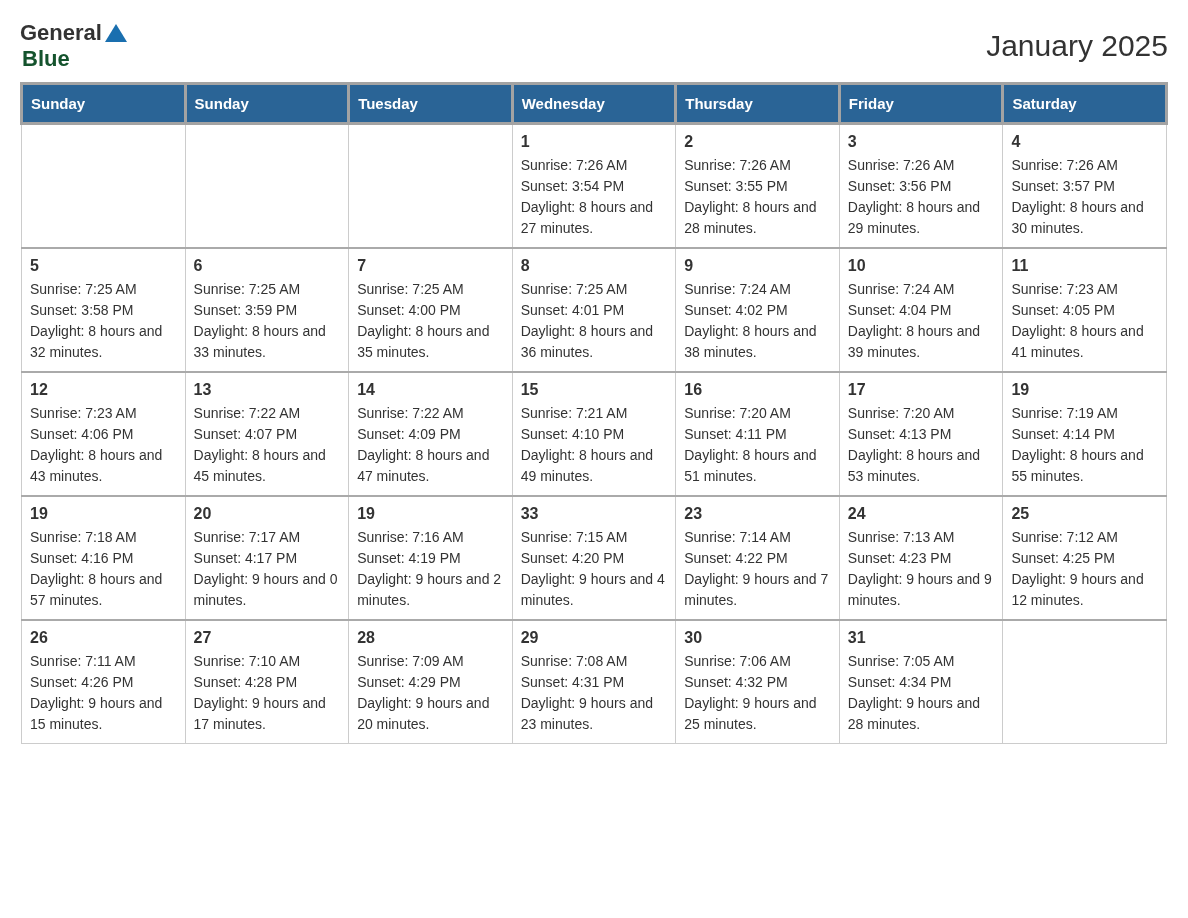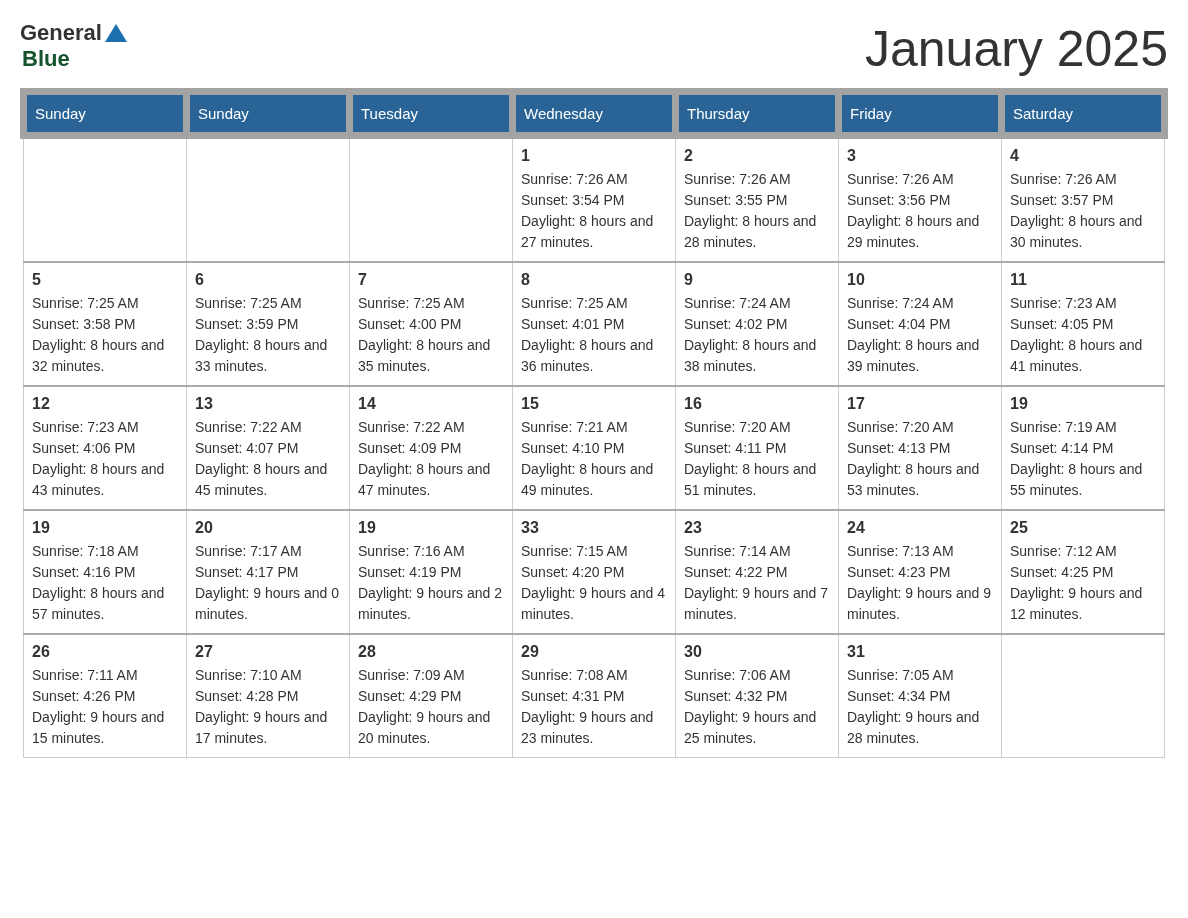"General" .header { align-items: flex-start -> center }
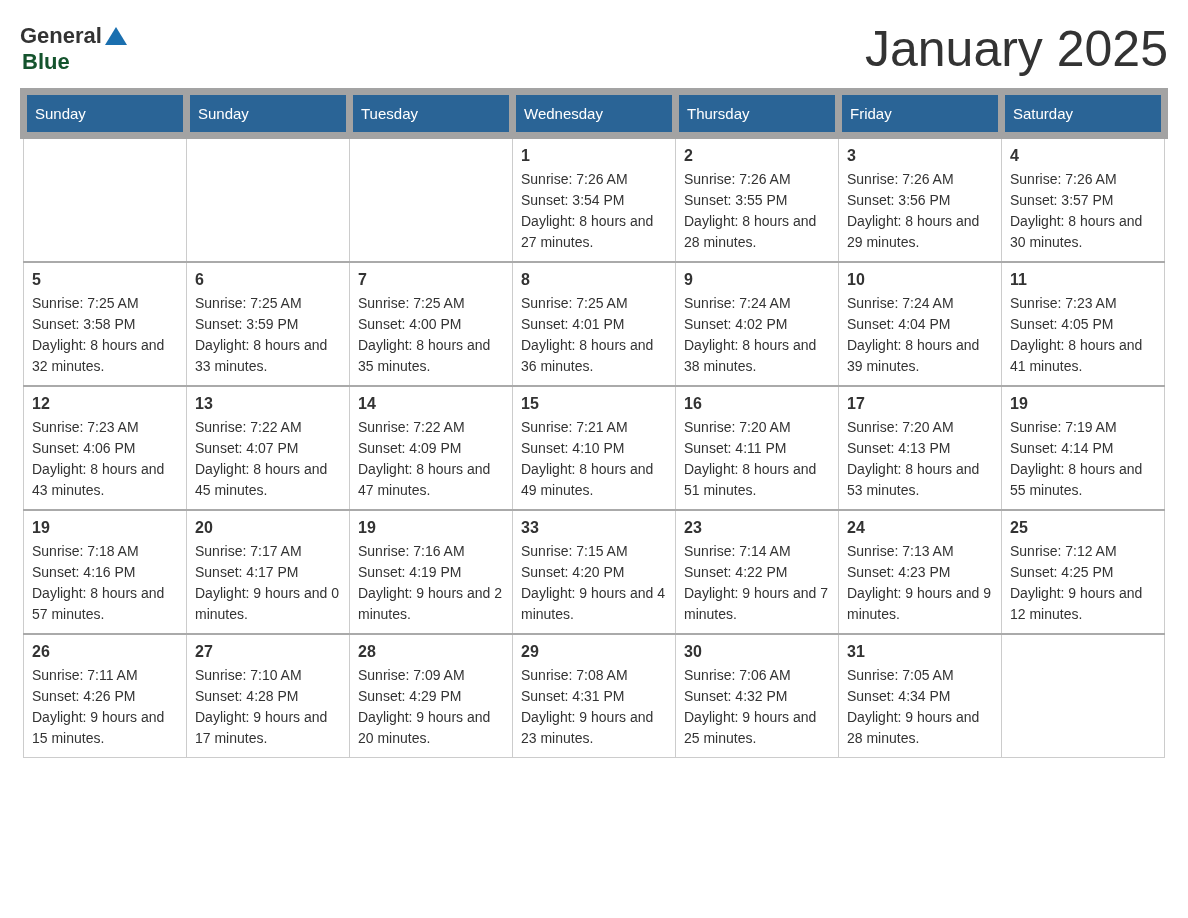"January 2025" .month-title { font-size: 50px -> 30px }
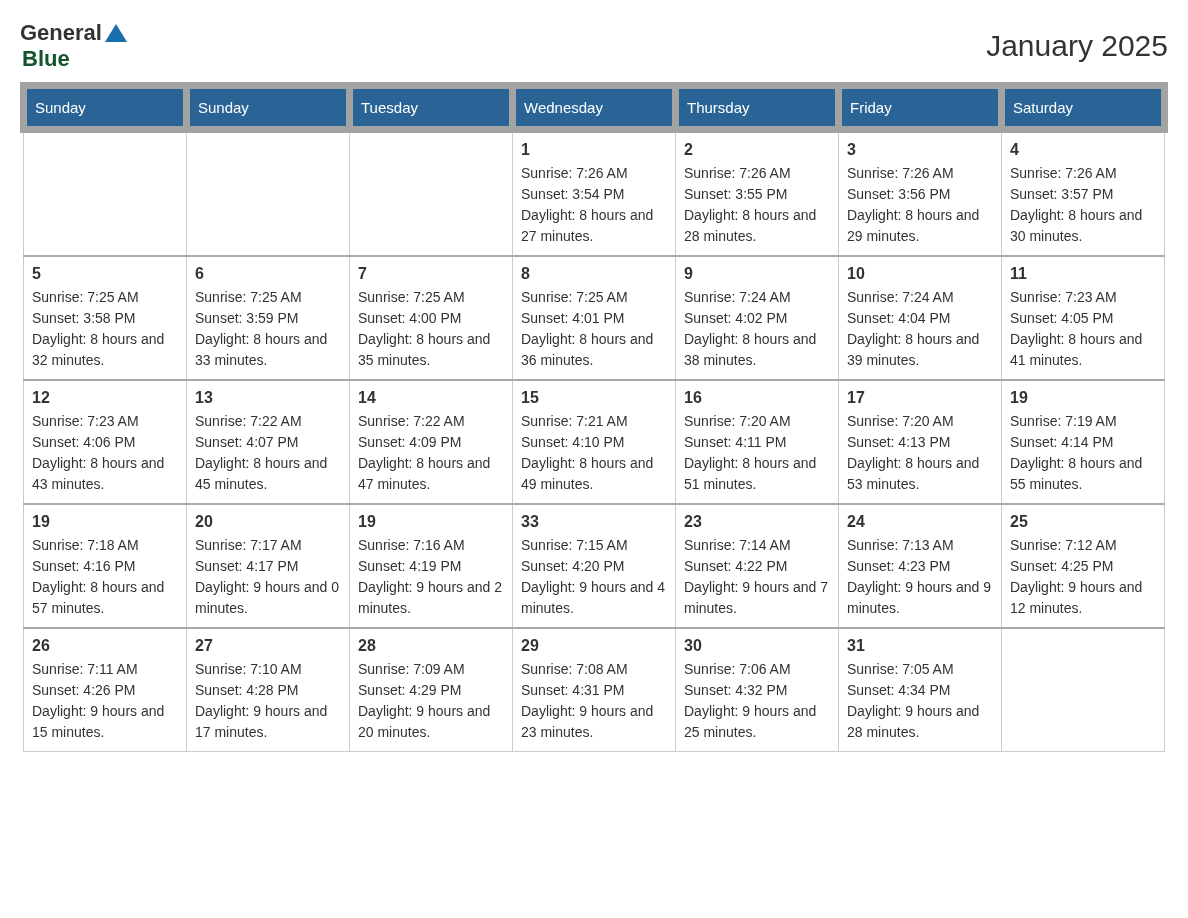"Sunday" .calendar-table th { border: 7px solid #a3a3a3 -> 3px solid #a3a3a3; font-weight: normal -> bold }
